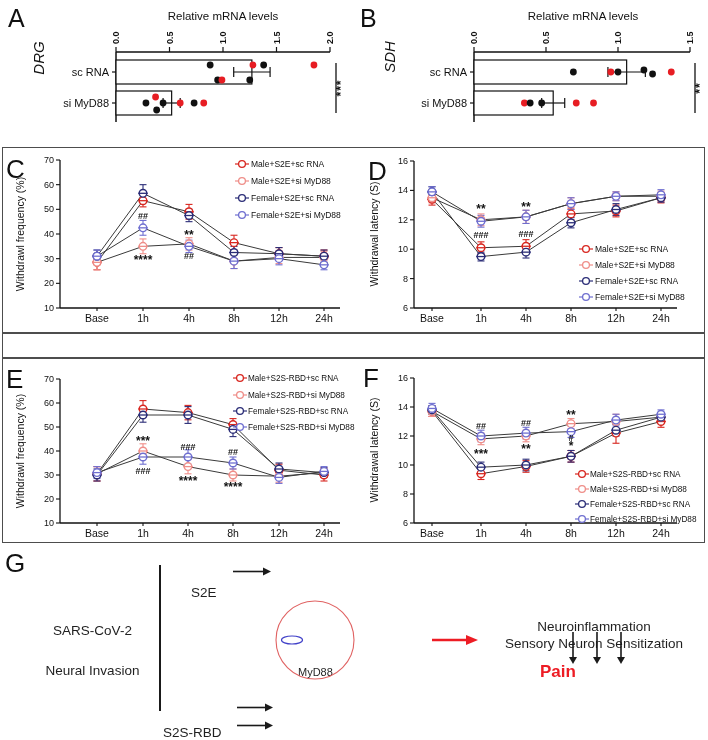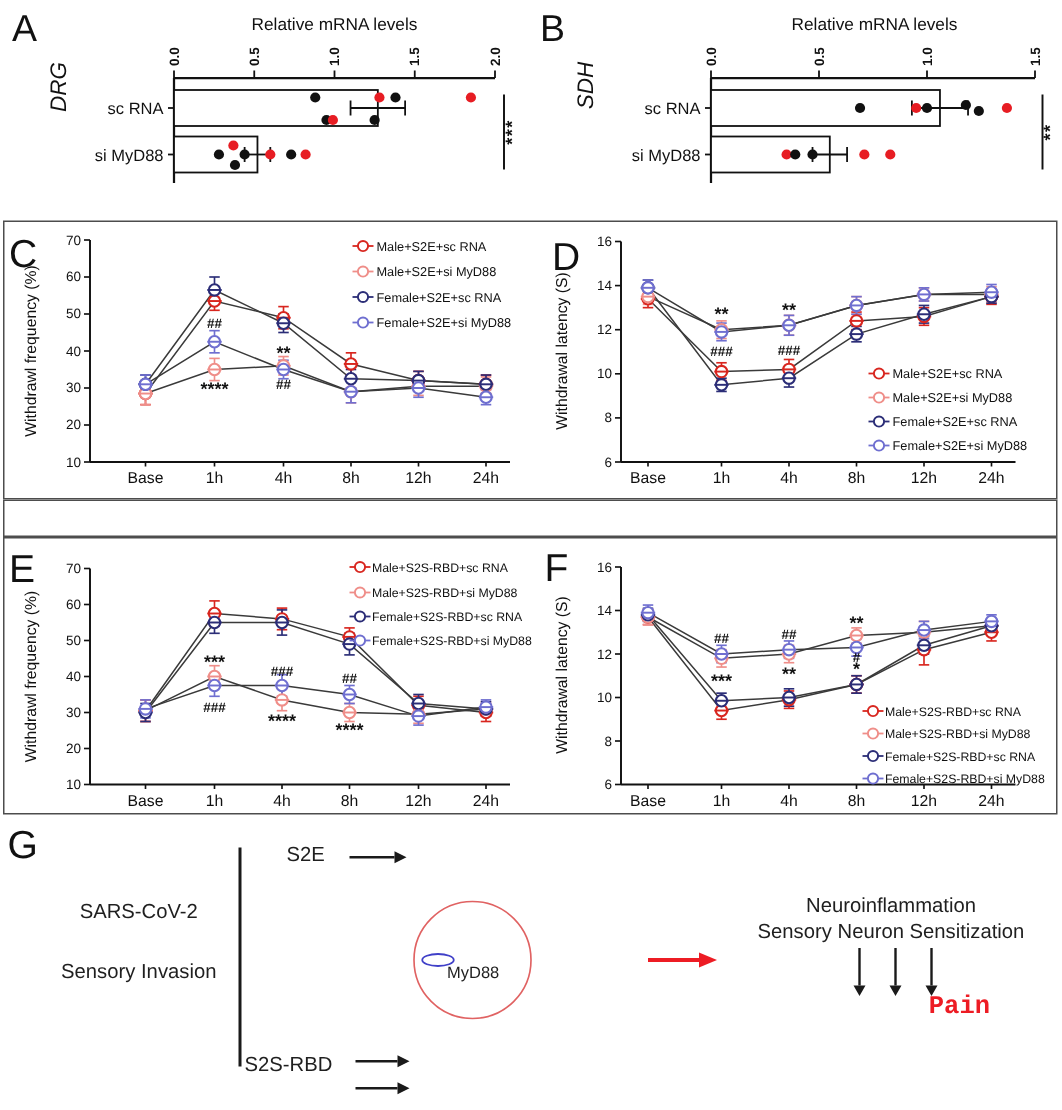"S2E" .gtext { margin-top: none -> 23px }
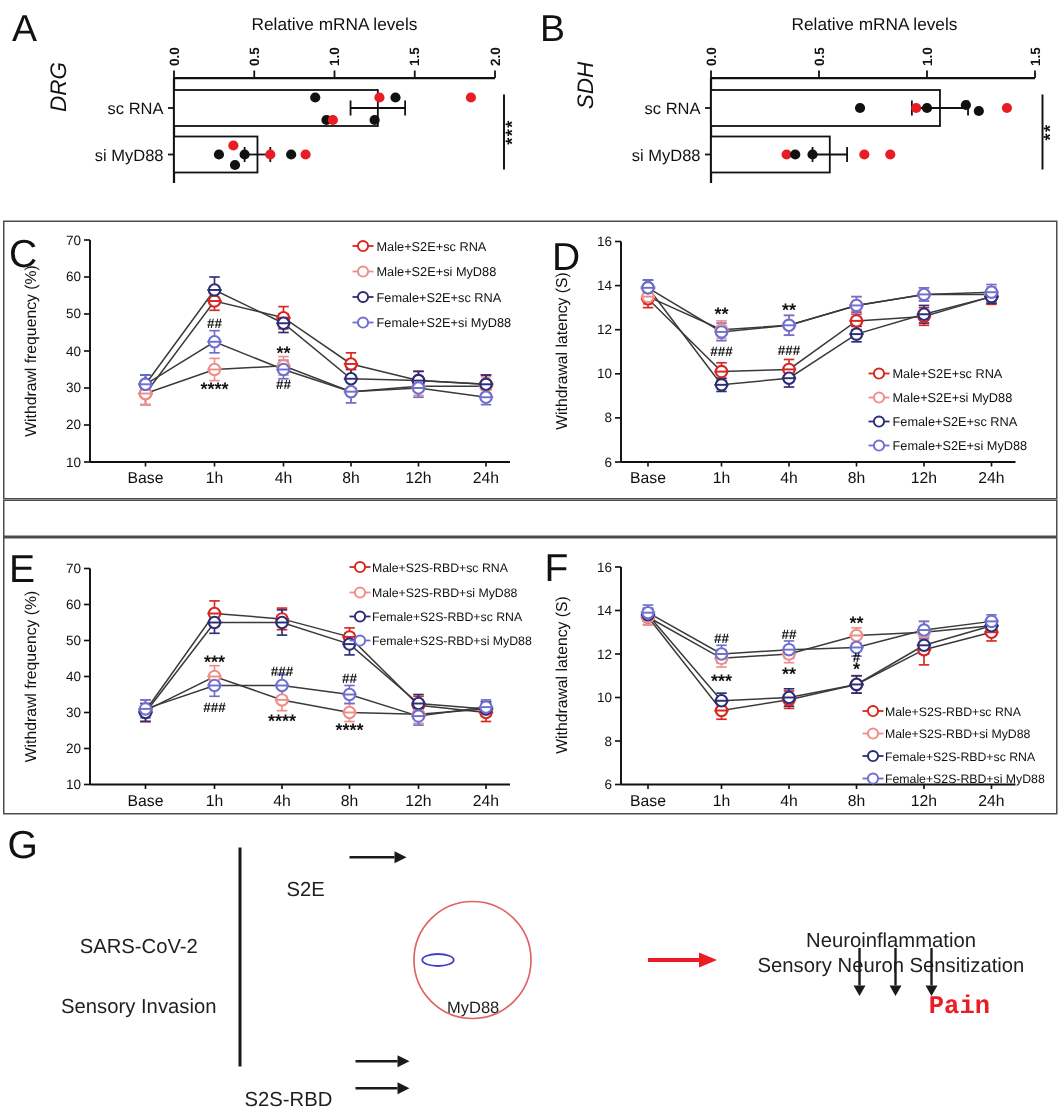"Sensory Invasion" div.gtext { text: Sensory -> Neural }
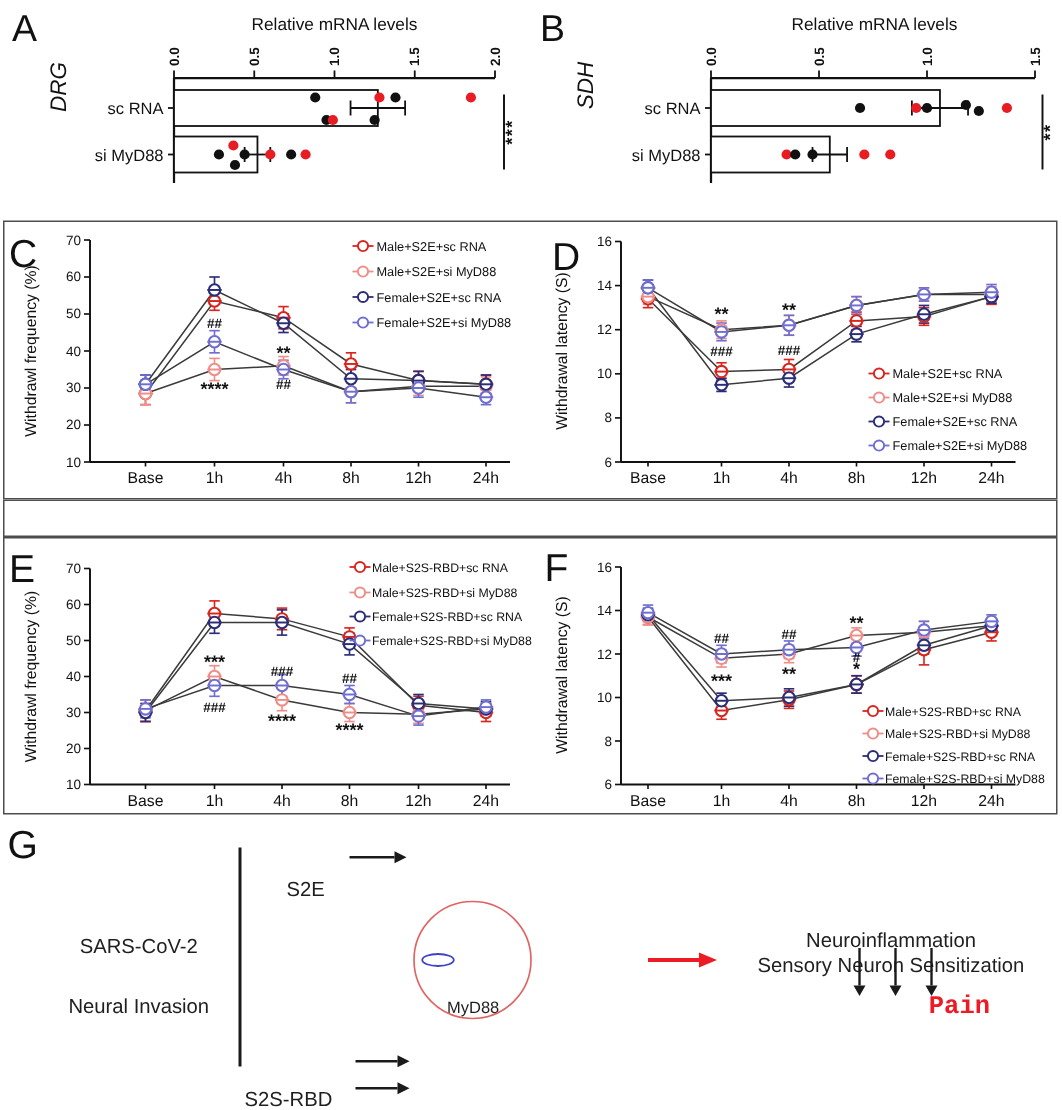"Pain" #pain { font-family: Liberation Mono, monospace -> none; text-align: right -> left }
